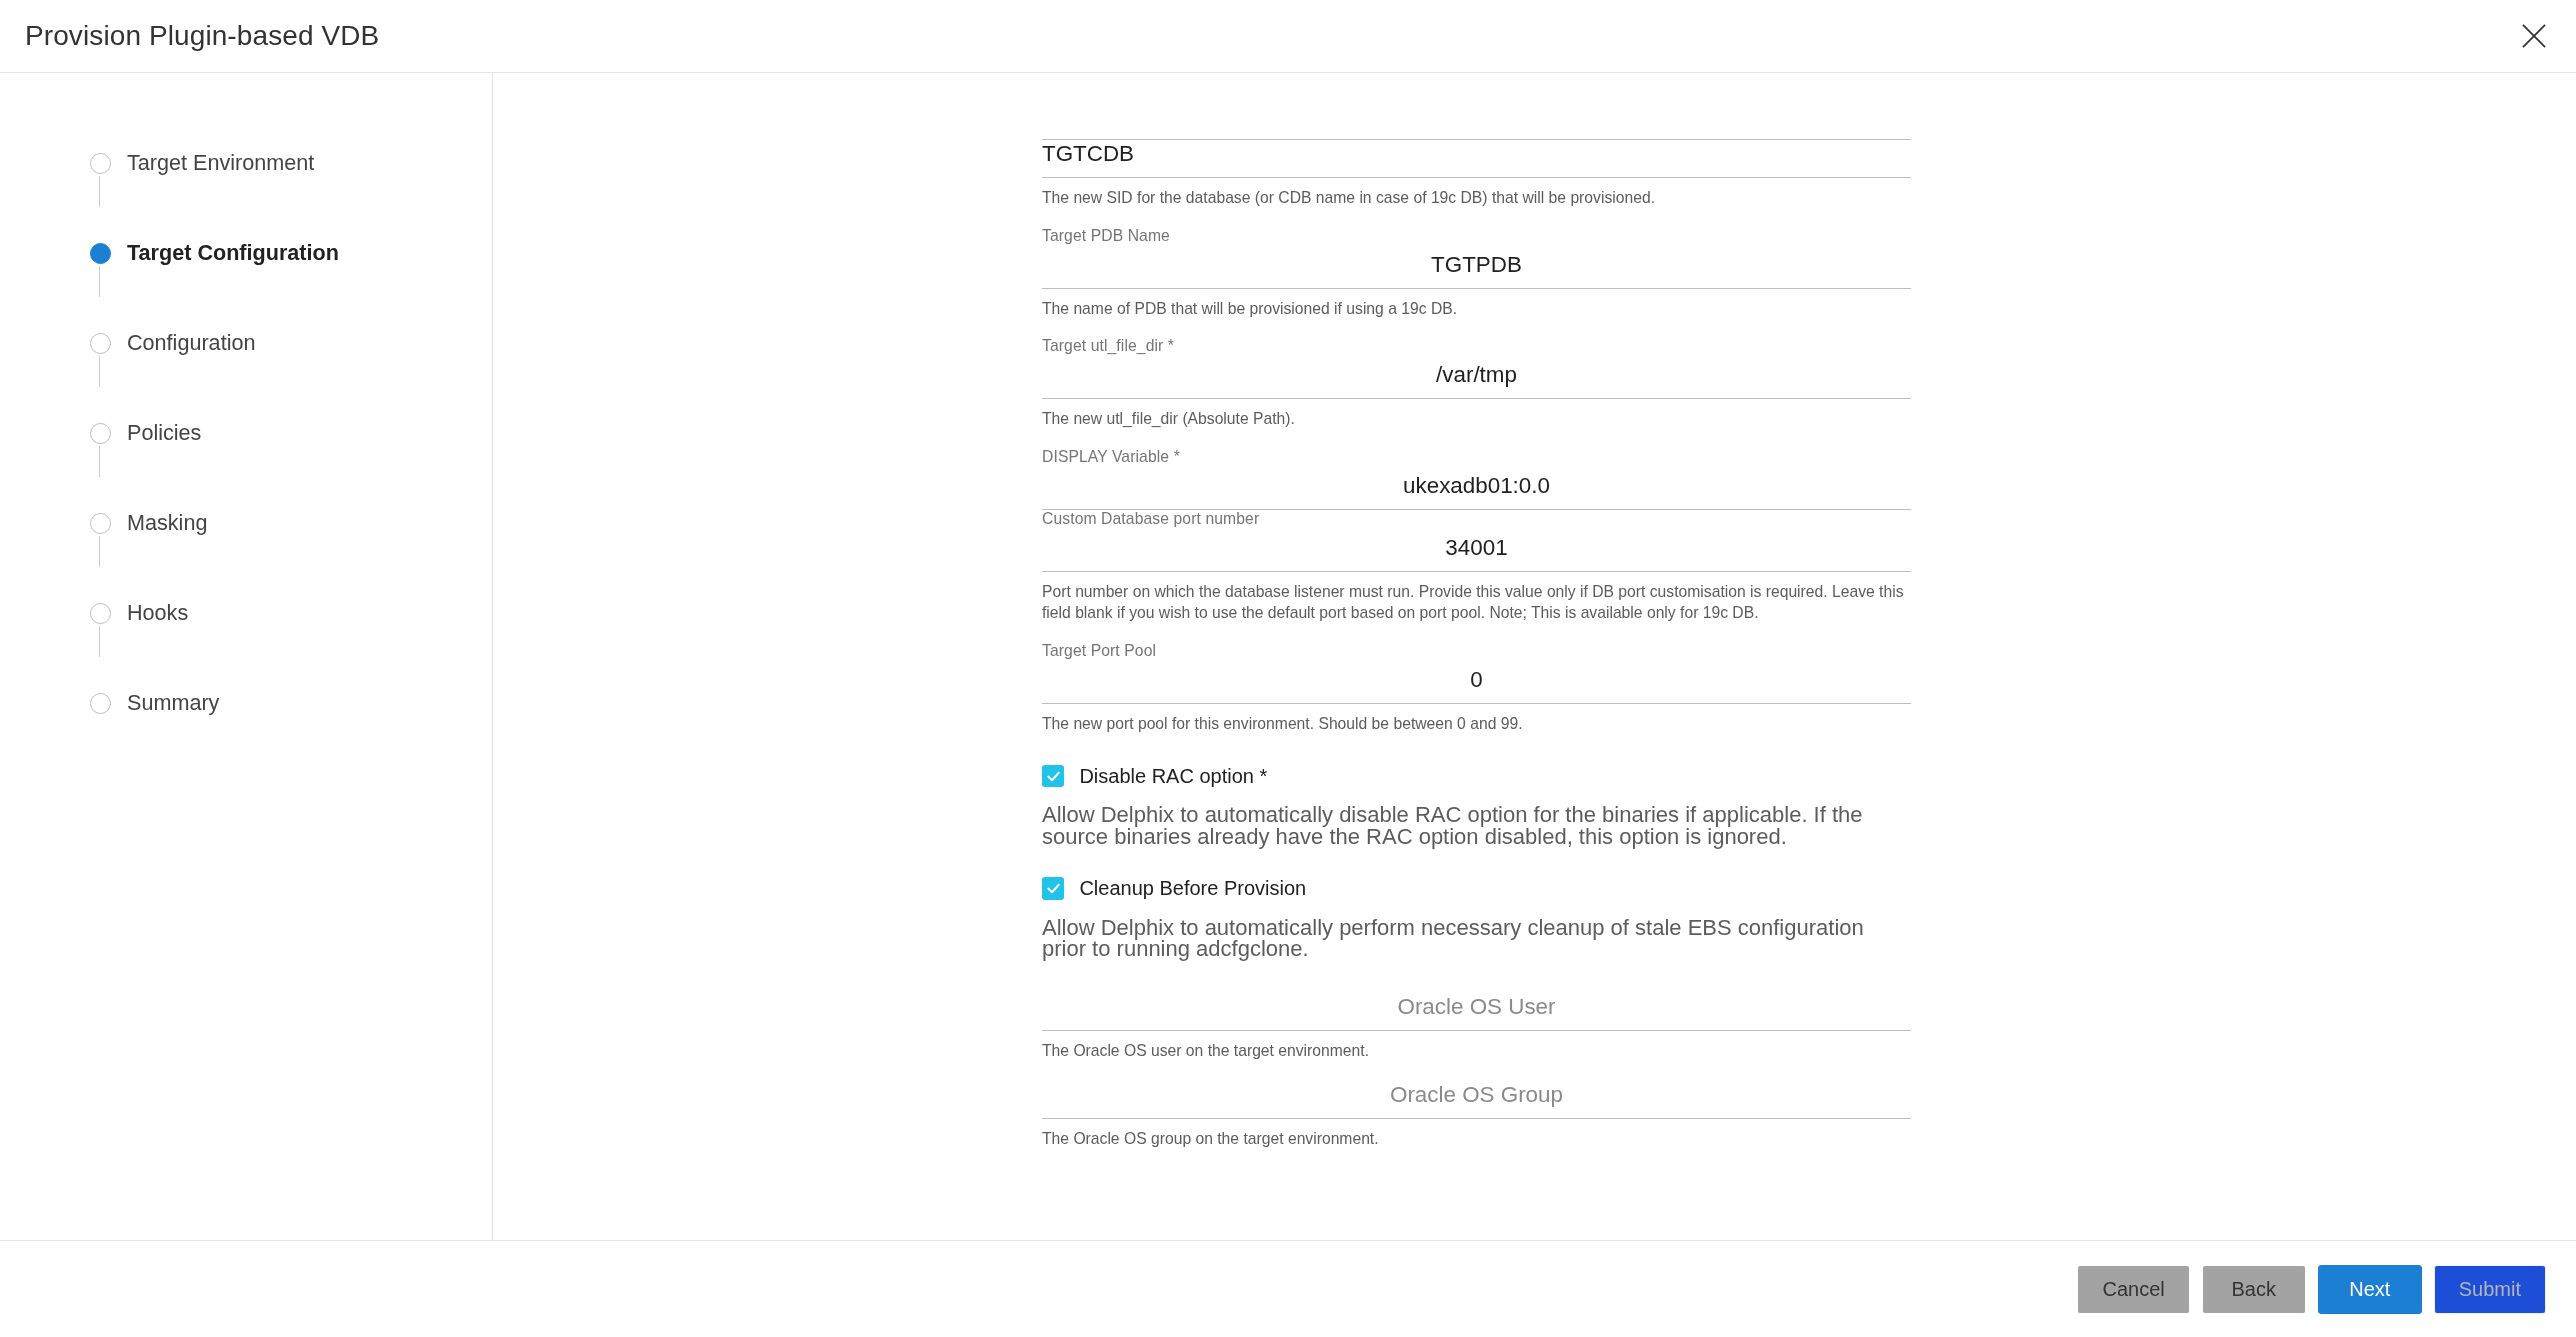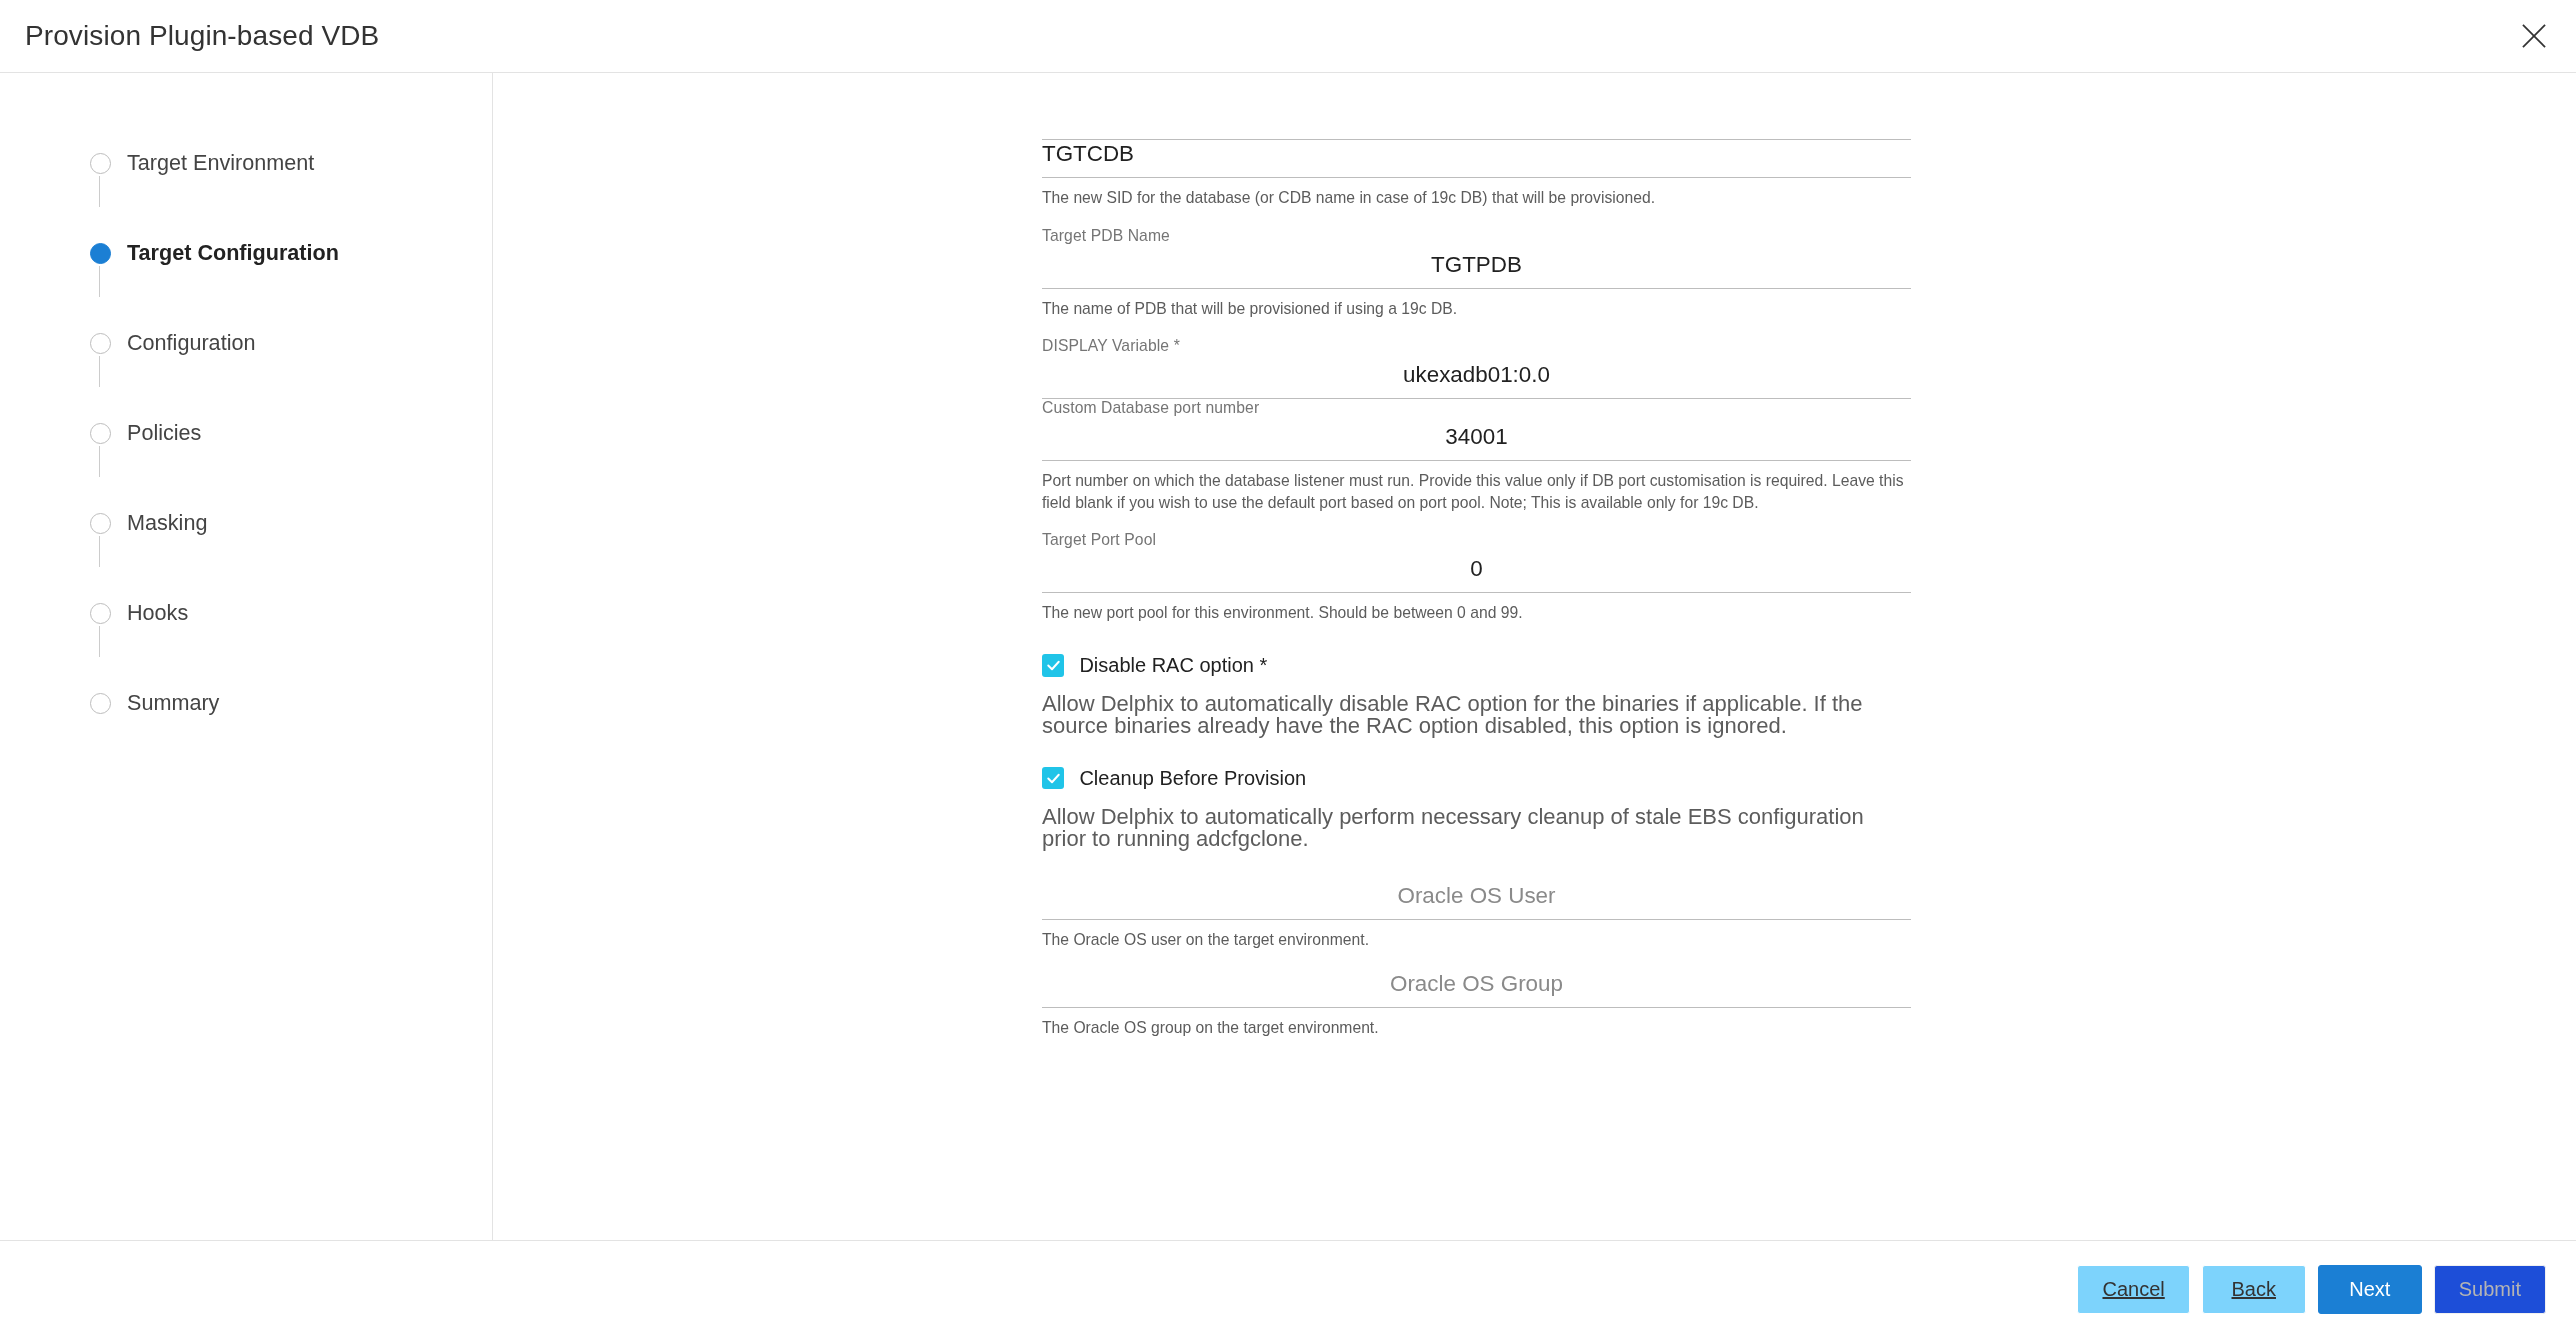"Target utl_file_dir *" div.field { html: none -> <div> <div>Target utl_file_dir *</div> <div>/var/tmp</div> <div>The new utl_file_dir (Absolute Path).</div> </div> }
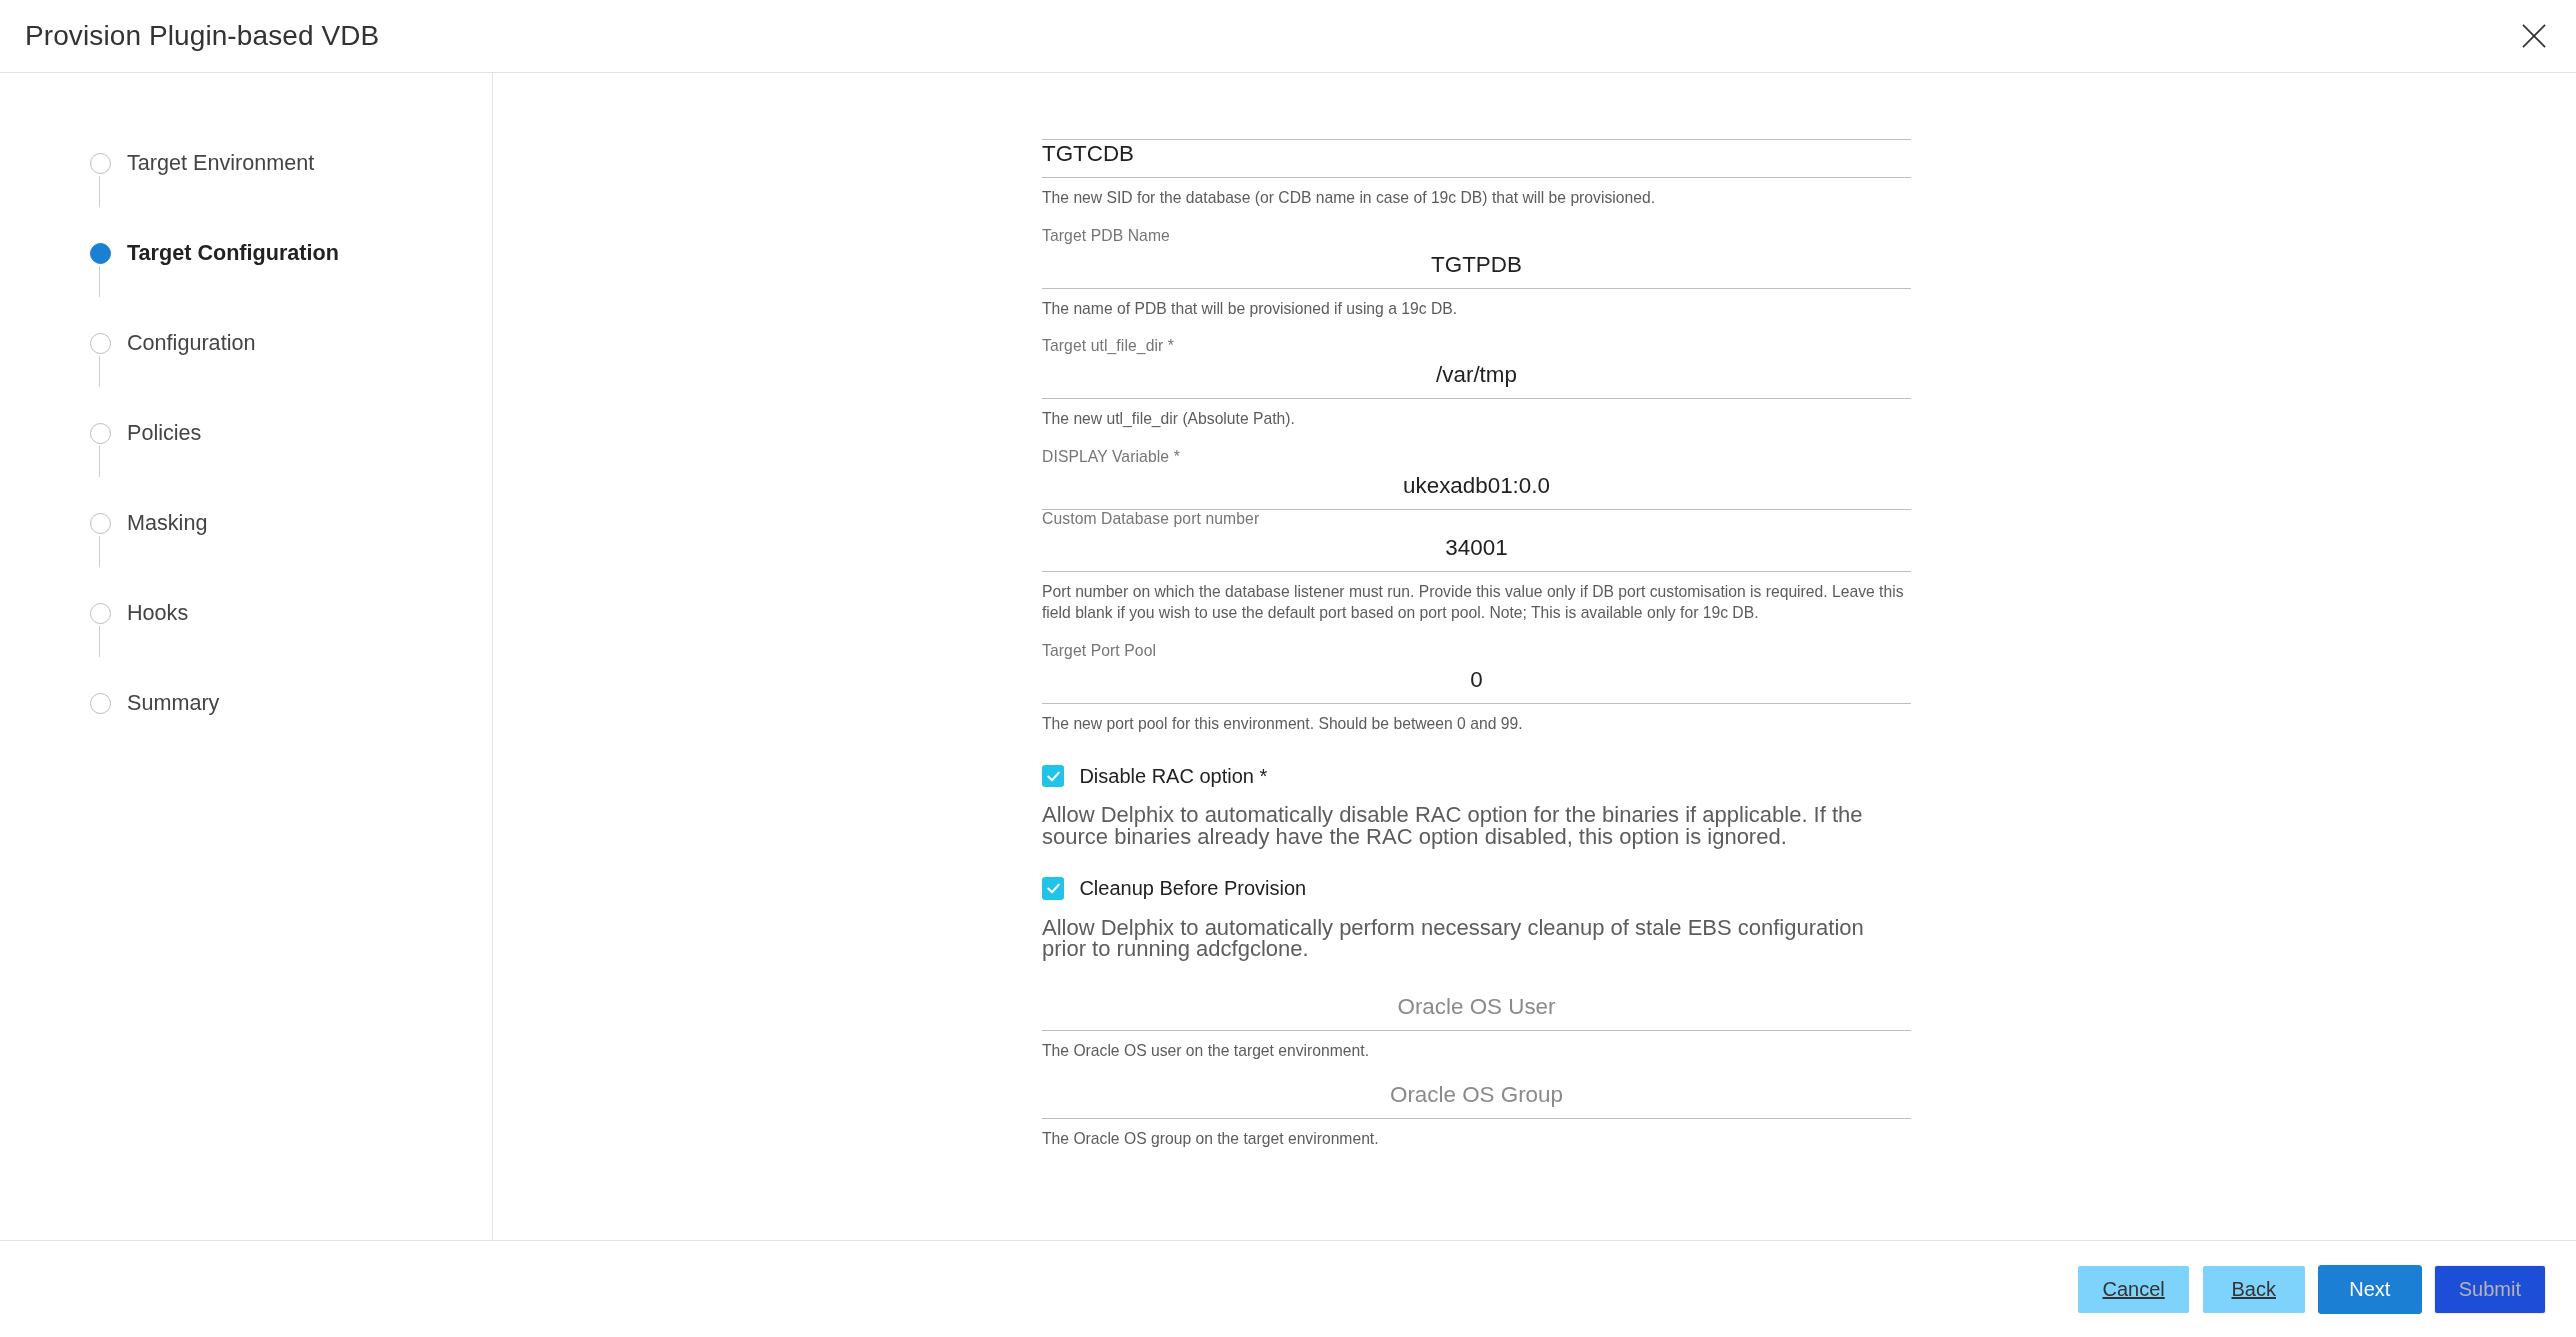"Cancel" .btn-secondary { background: #7dd3fc -> #a3a3a3; text-decoration: underline -> none }
